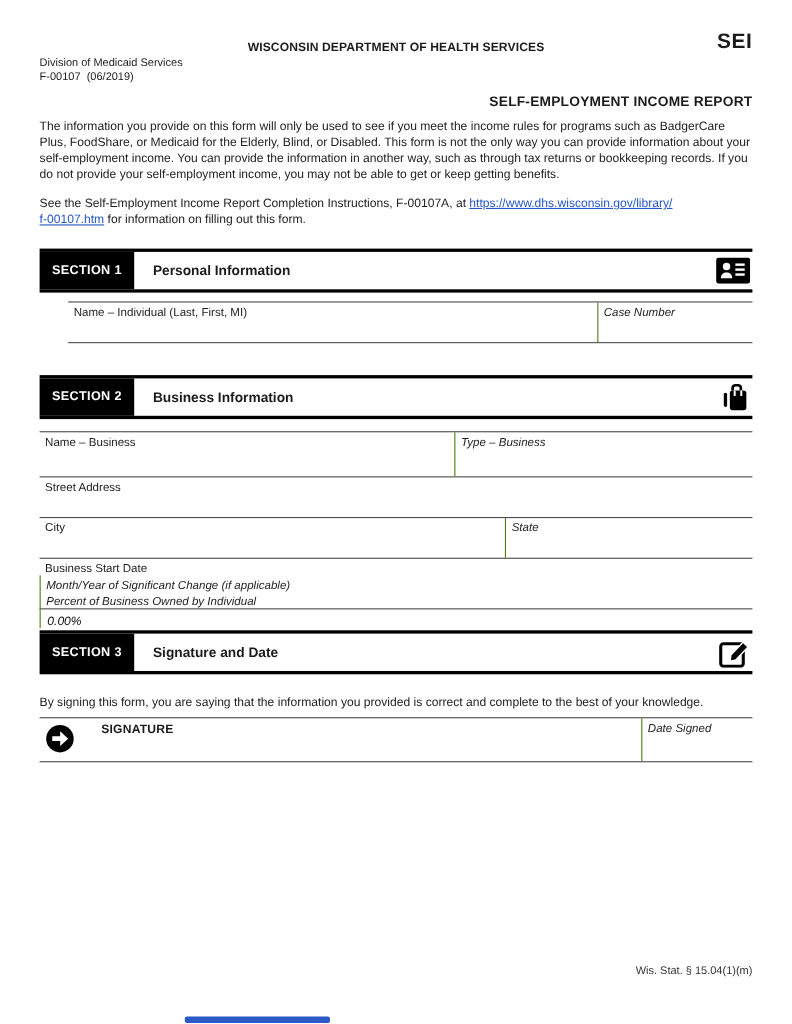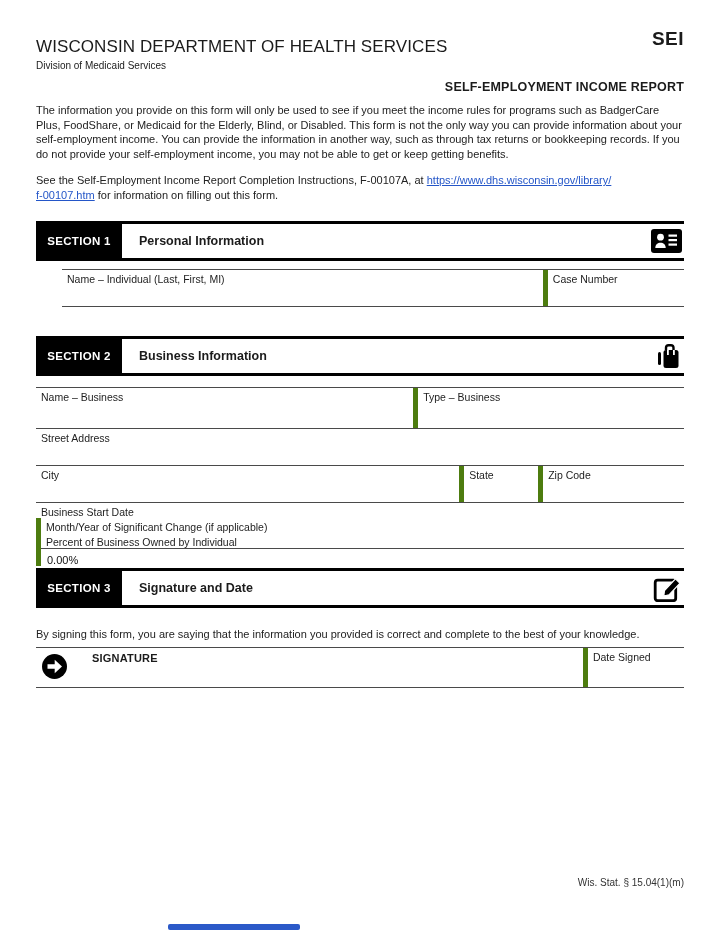"WISCONSIN DEPARTMENT OF HEALTH SERVICES" .agency { font-size: 17px -> 11px; font-weight: normal -> bold; text-align: none -> center }
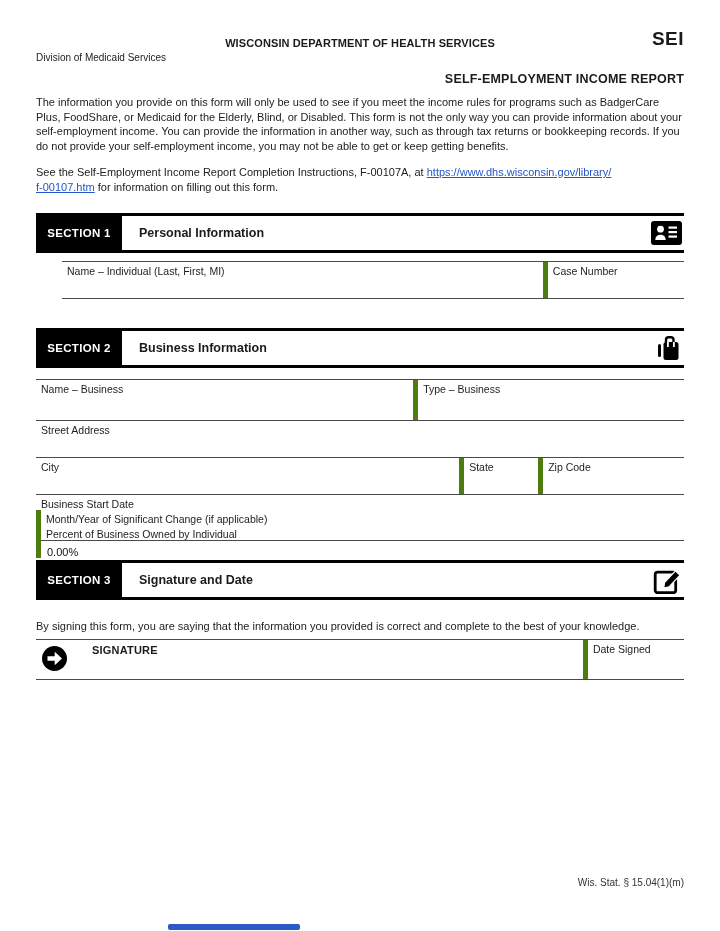"F-00107 (06/2019)" div.formnum { html: none -> <div>F-00107 (06/2019)</div> }
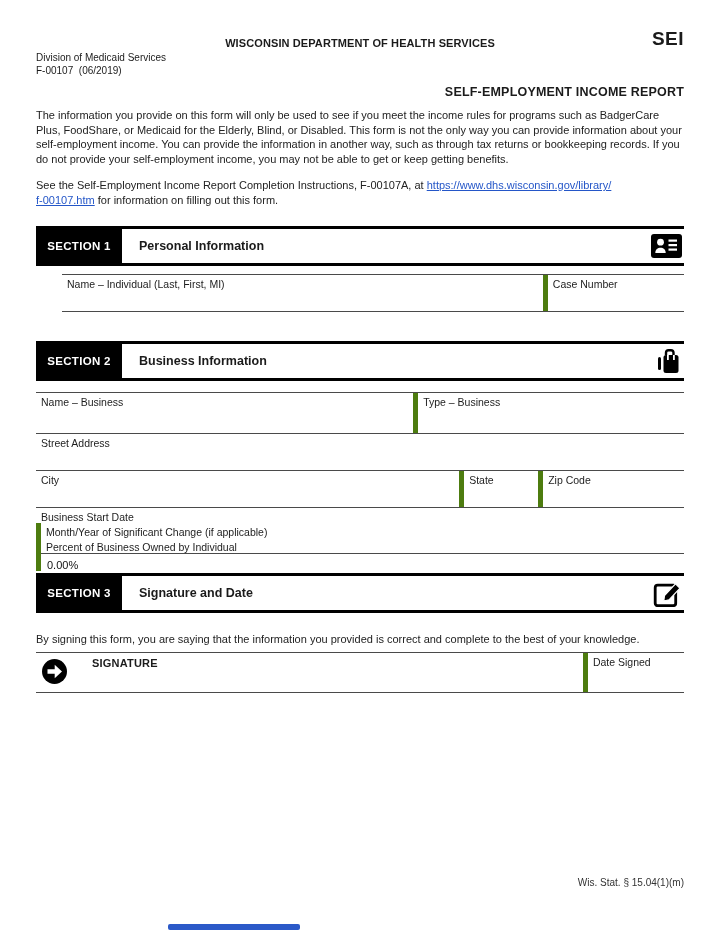"Case Number" .cell + .cell { border-left: 5px solid #4d7c0f -> 1px solid #4d7c0f; font-style: none -> italic }
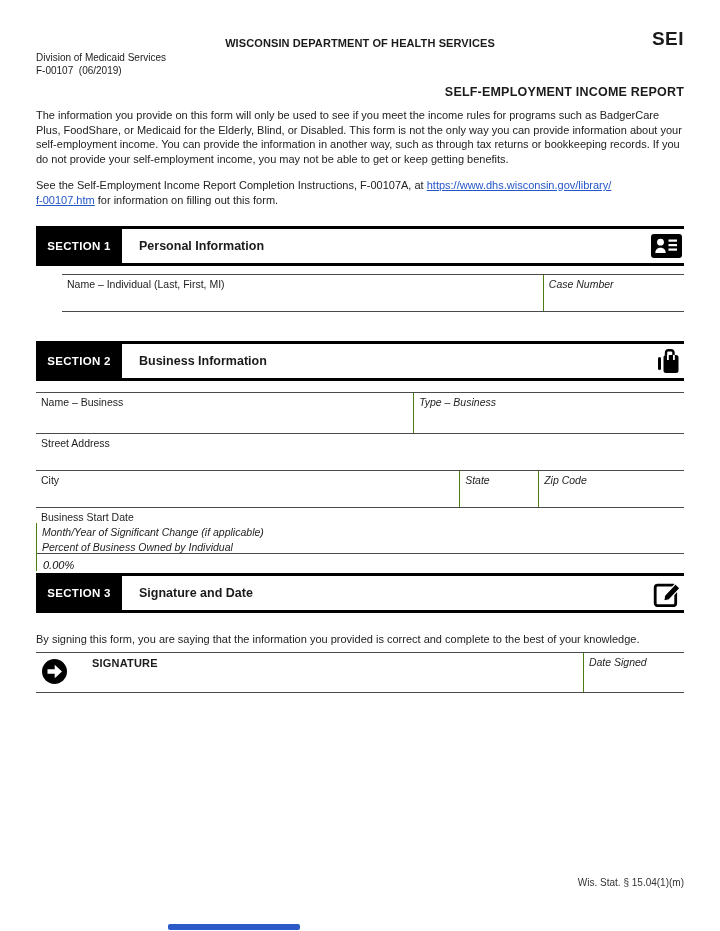"Zip Code" div.cell { html: <div> <div>Zip Code</div> </div> -> none }
